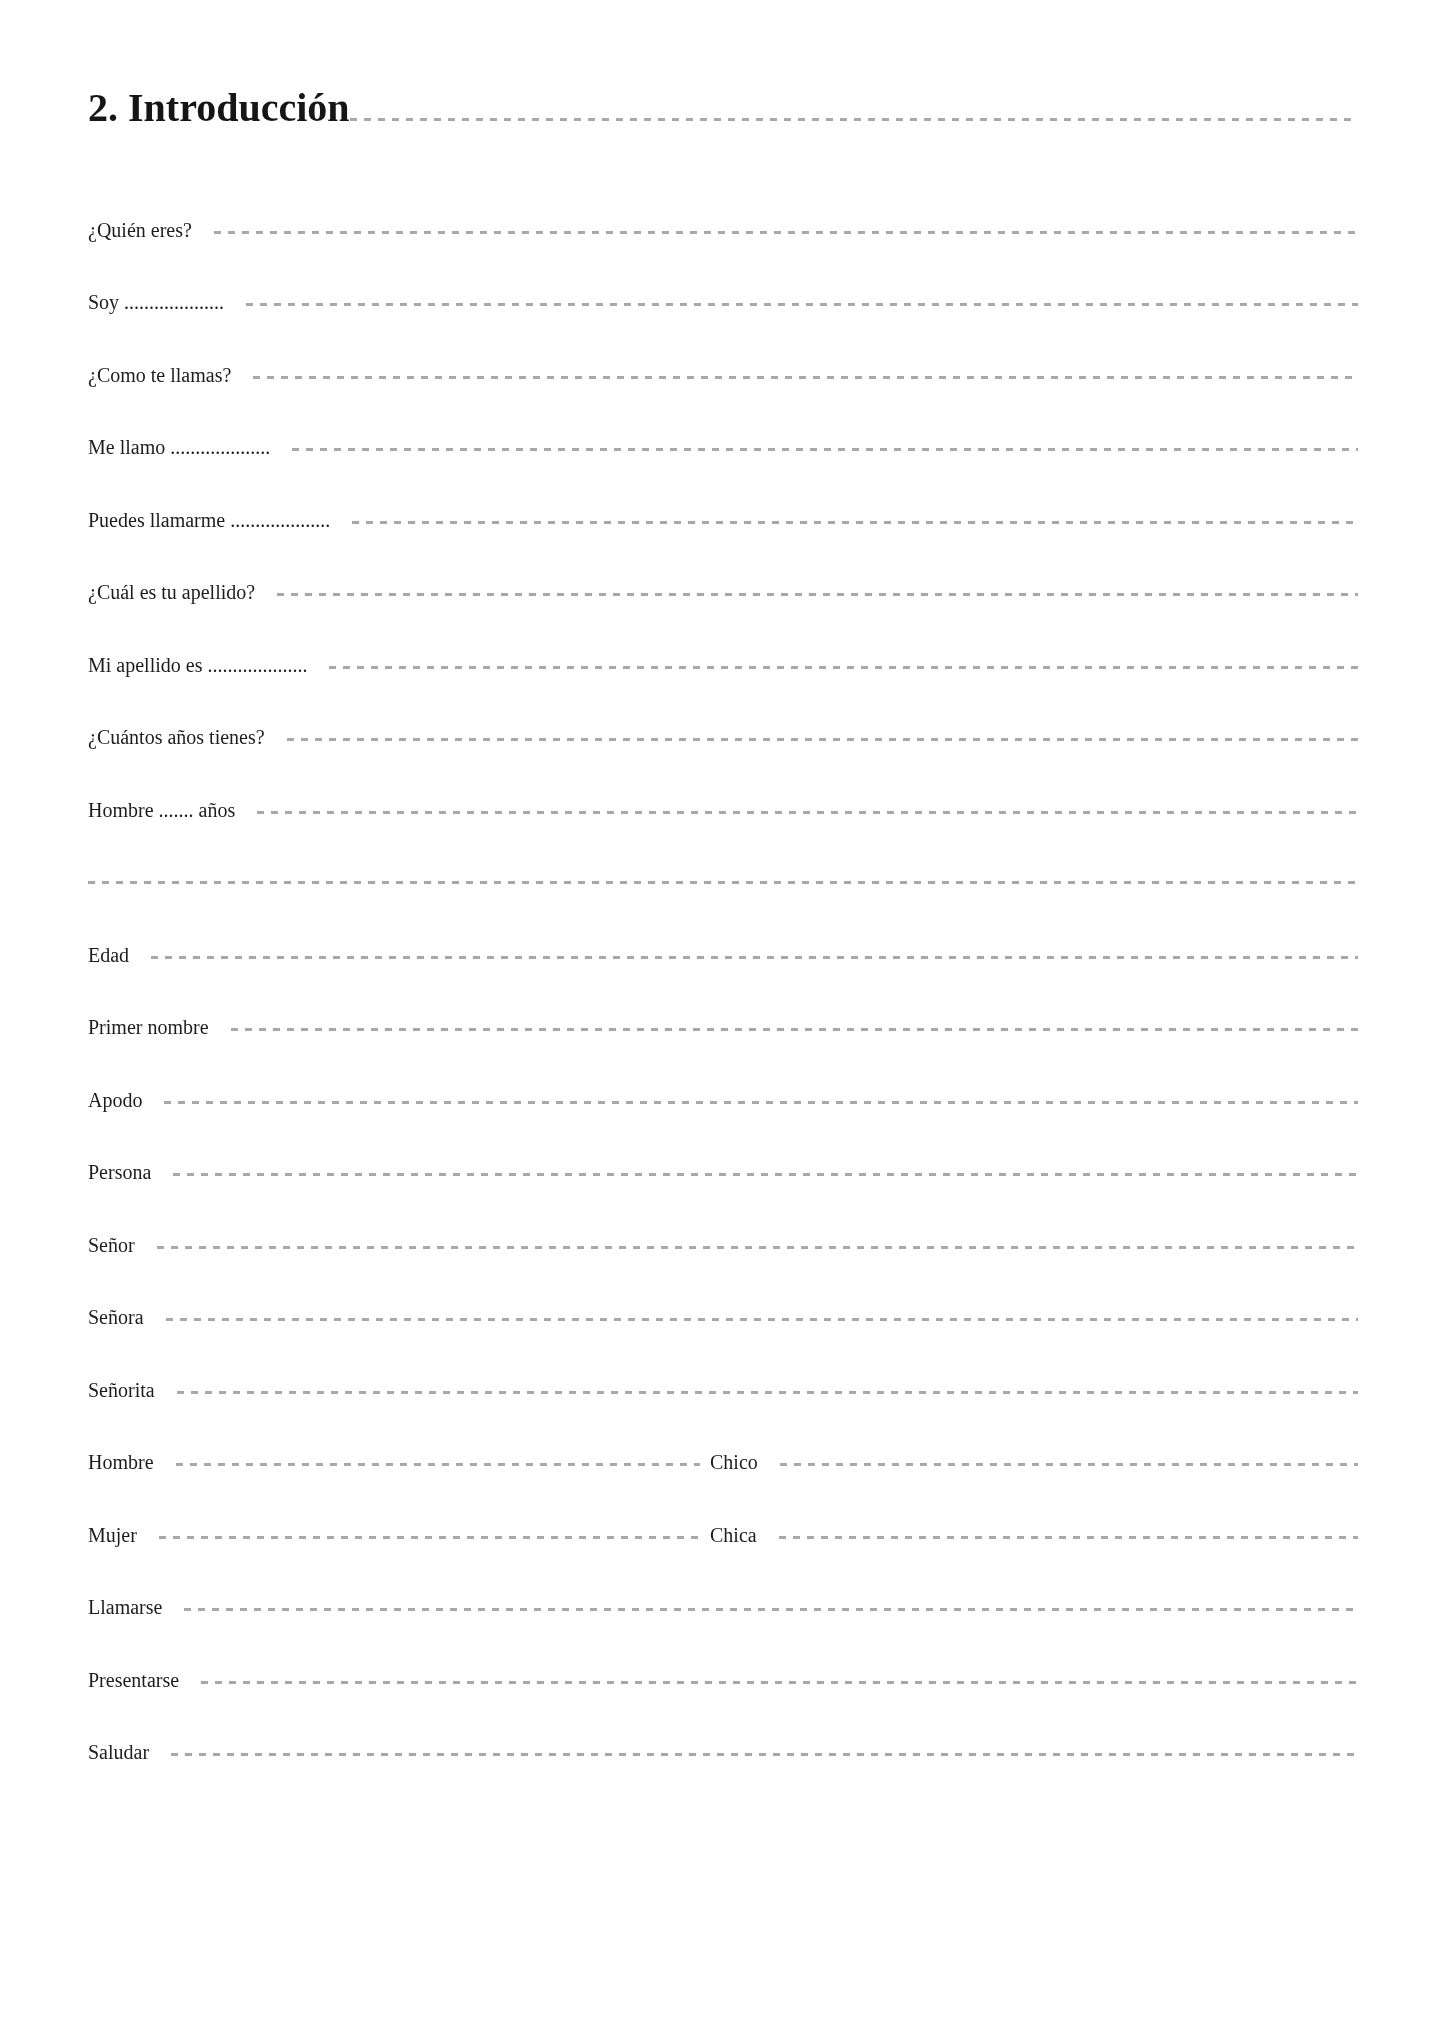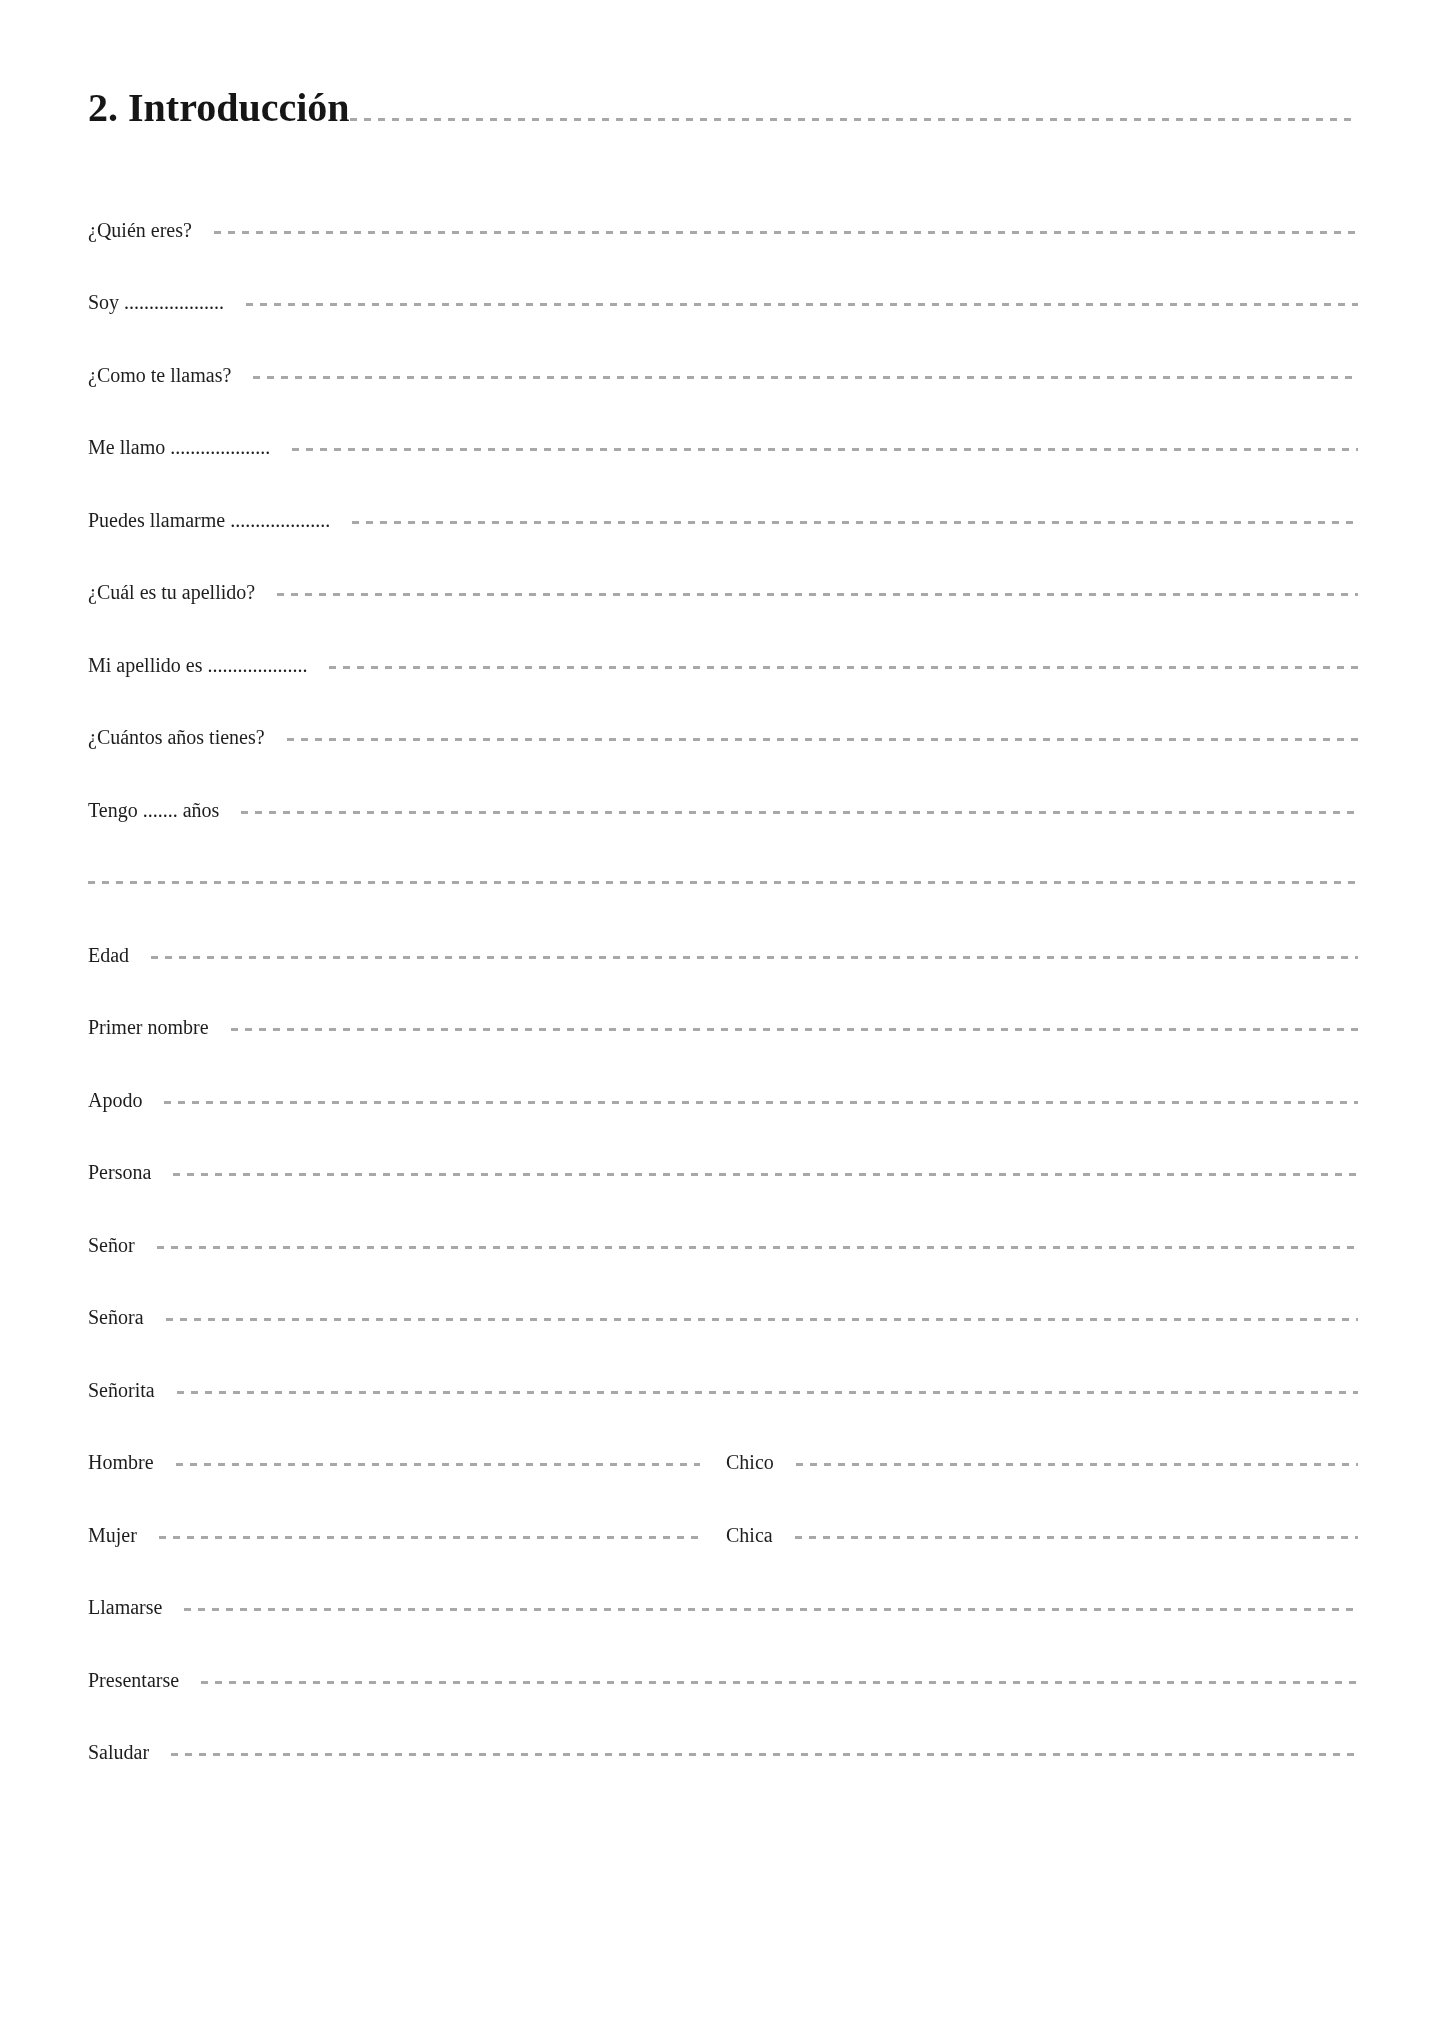"Tengo ....... años" span.label { text: Tengo -> Hombre }
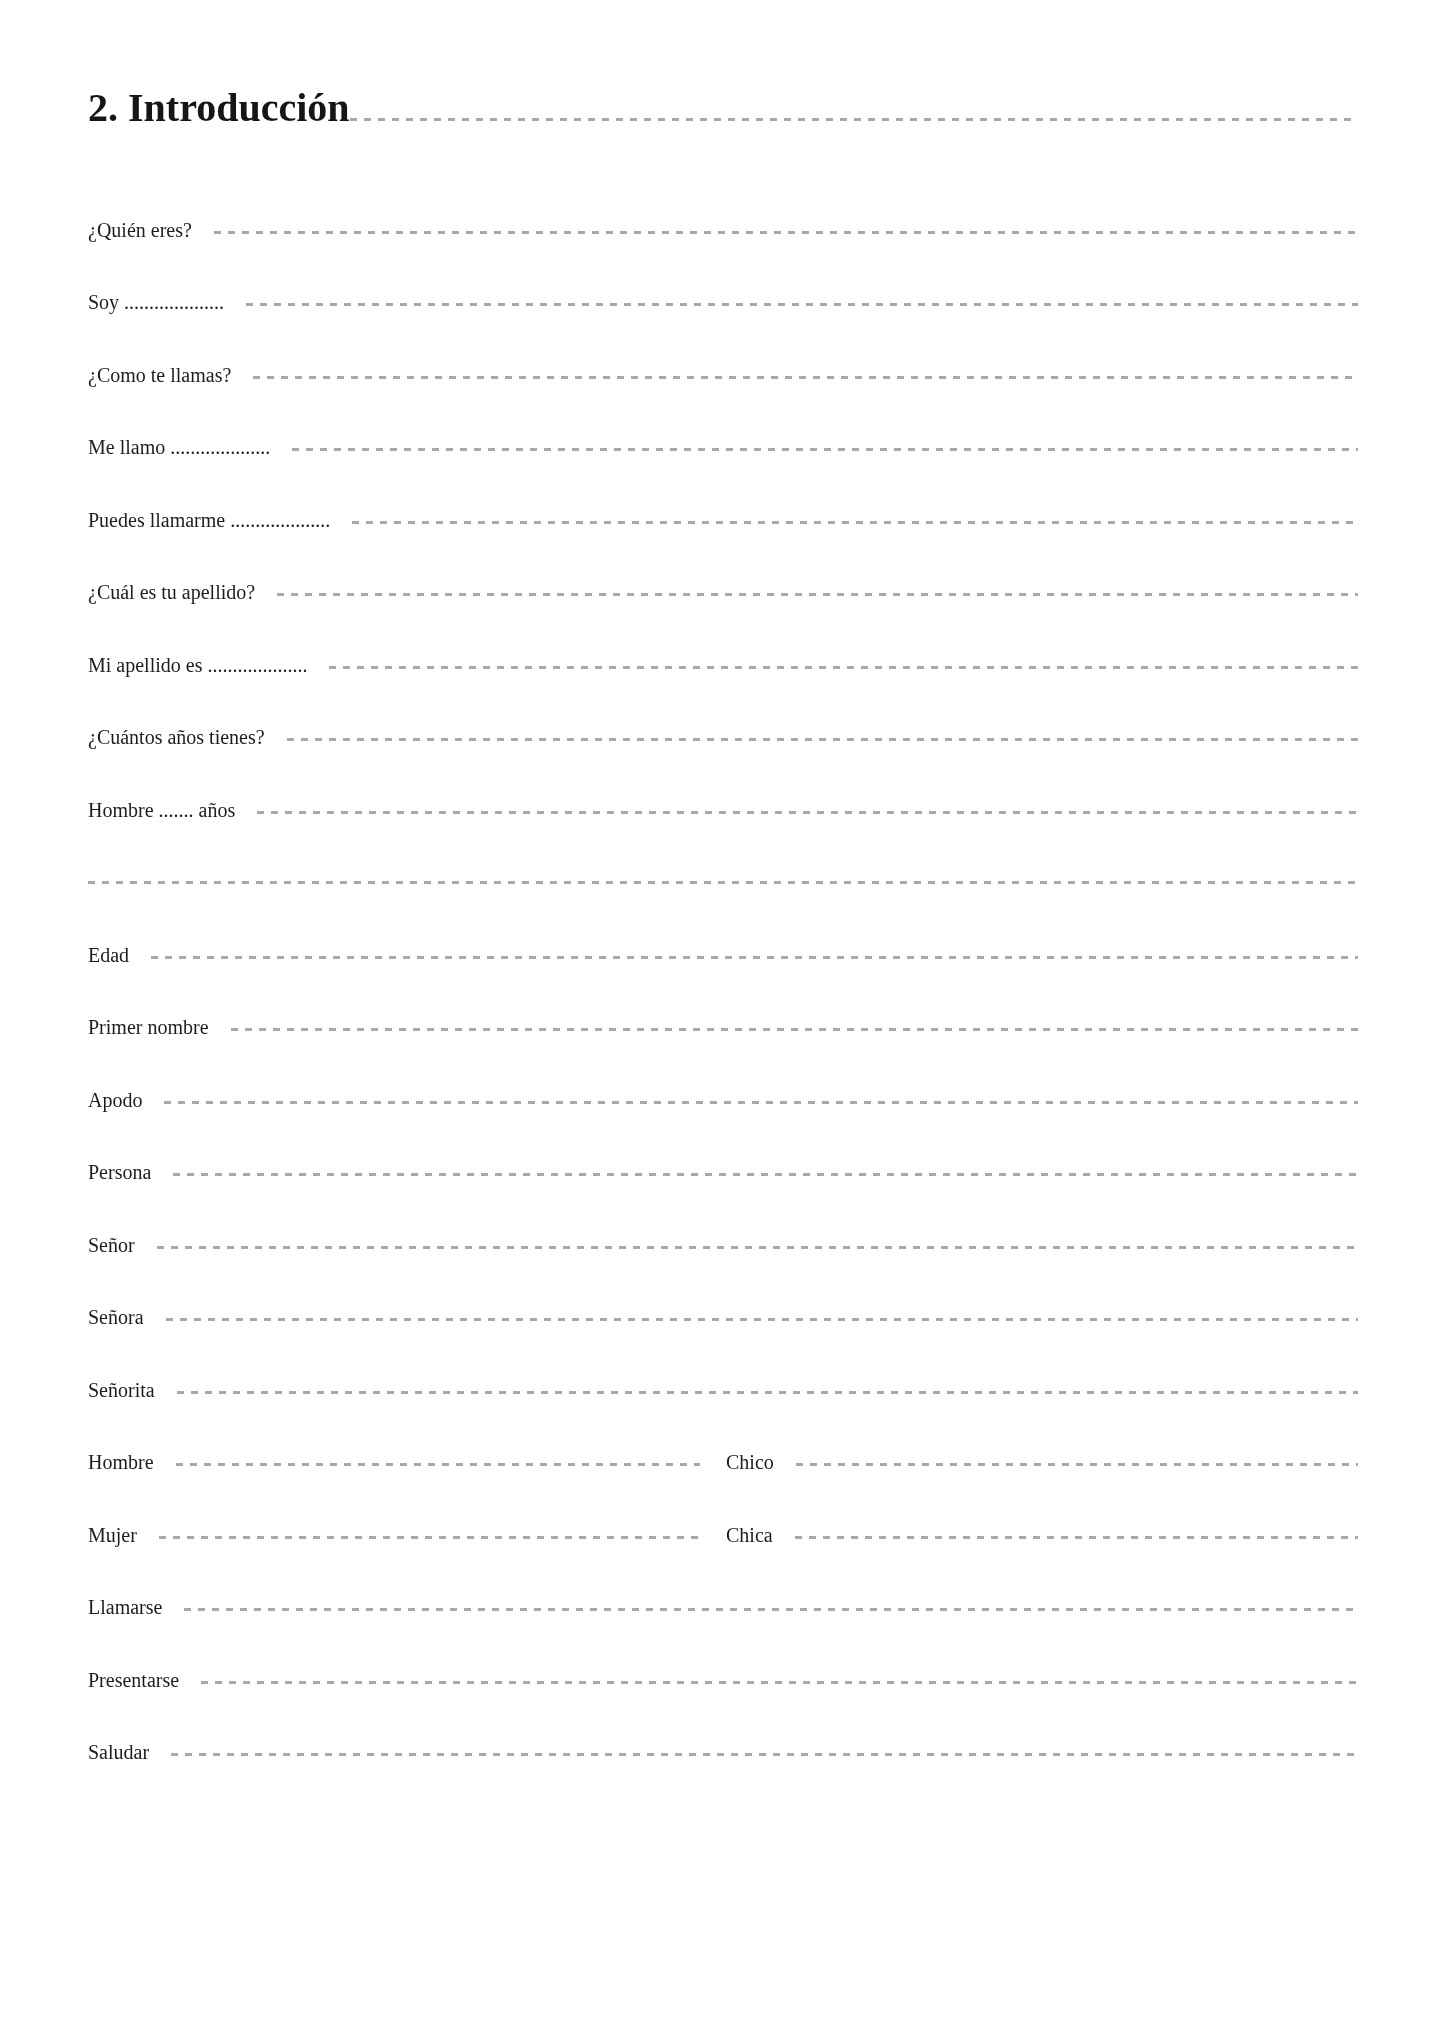"Chico" .group.right { margin-left: 26px -> 10px }
